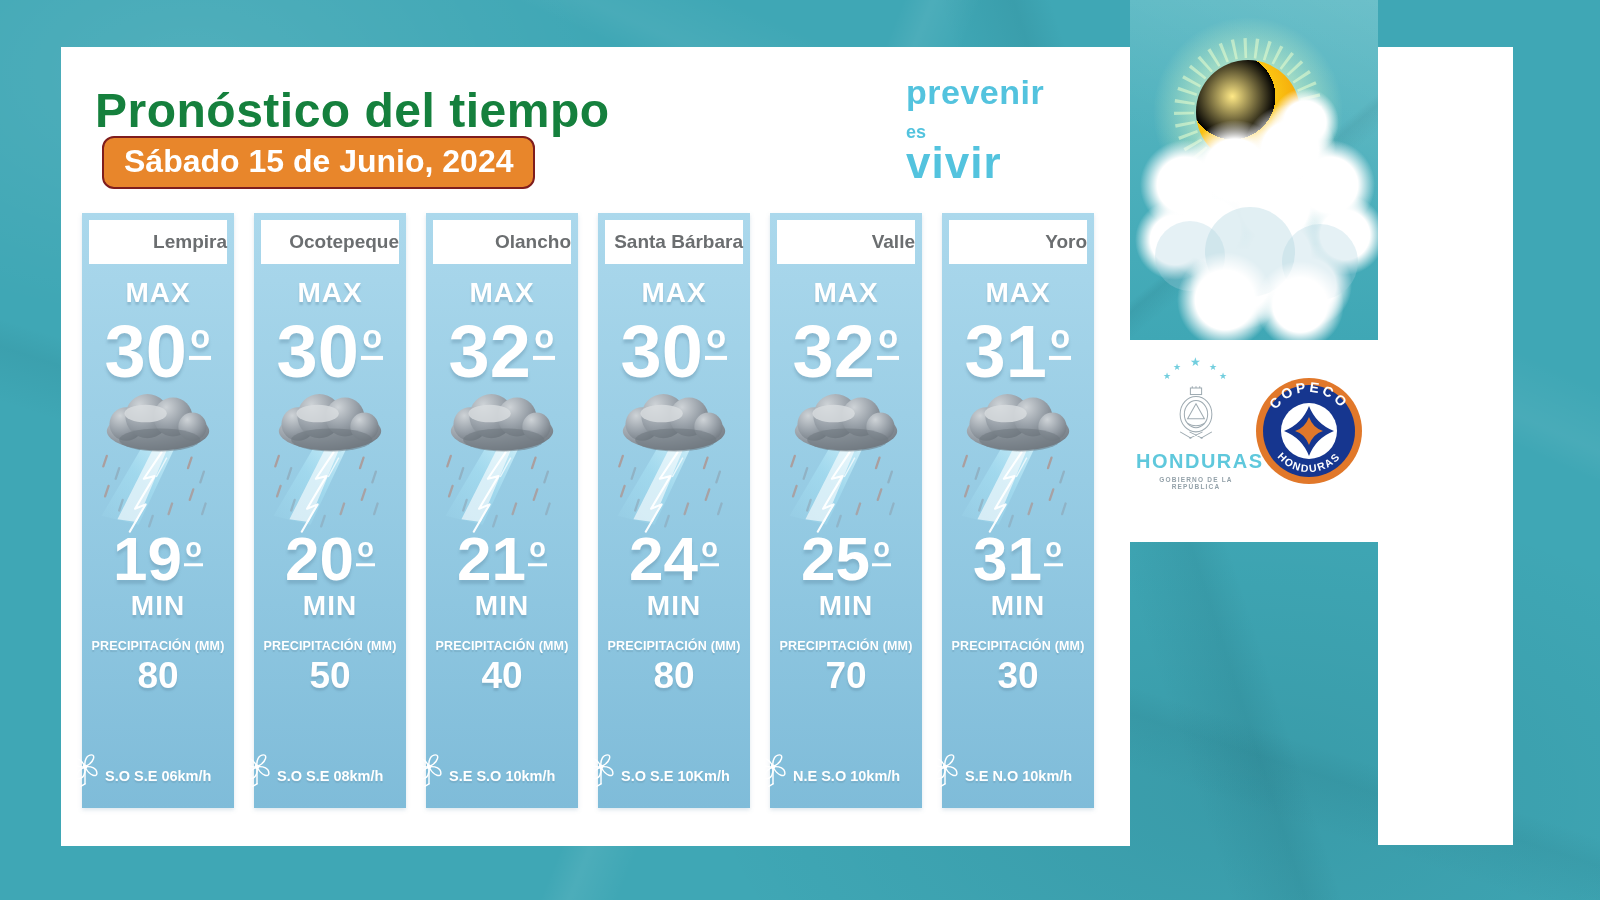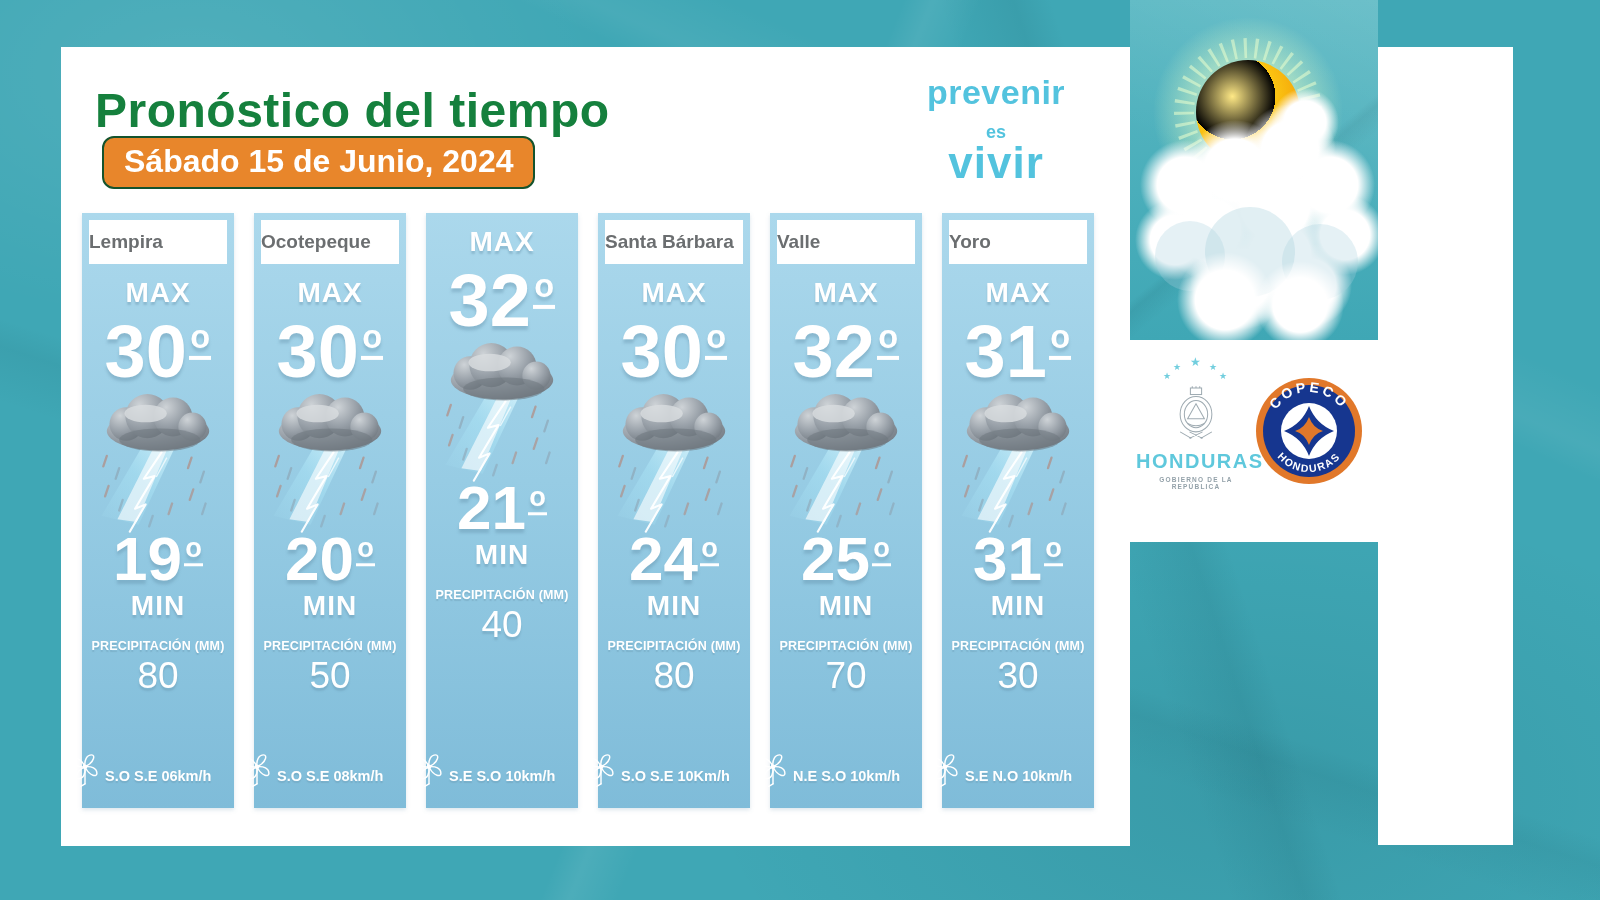"prevenir" .prevenir { text-align: center -> none }
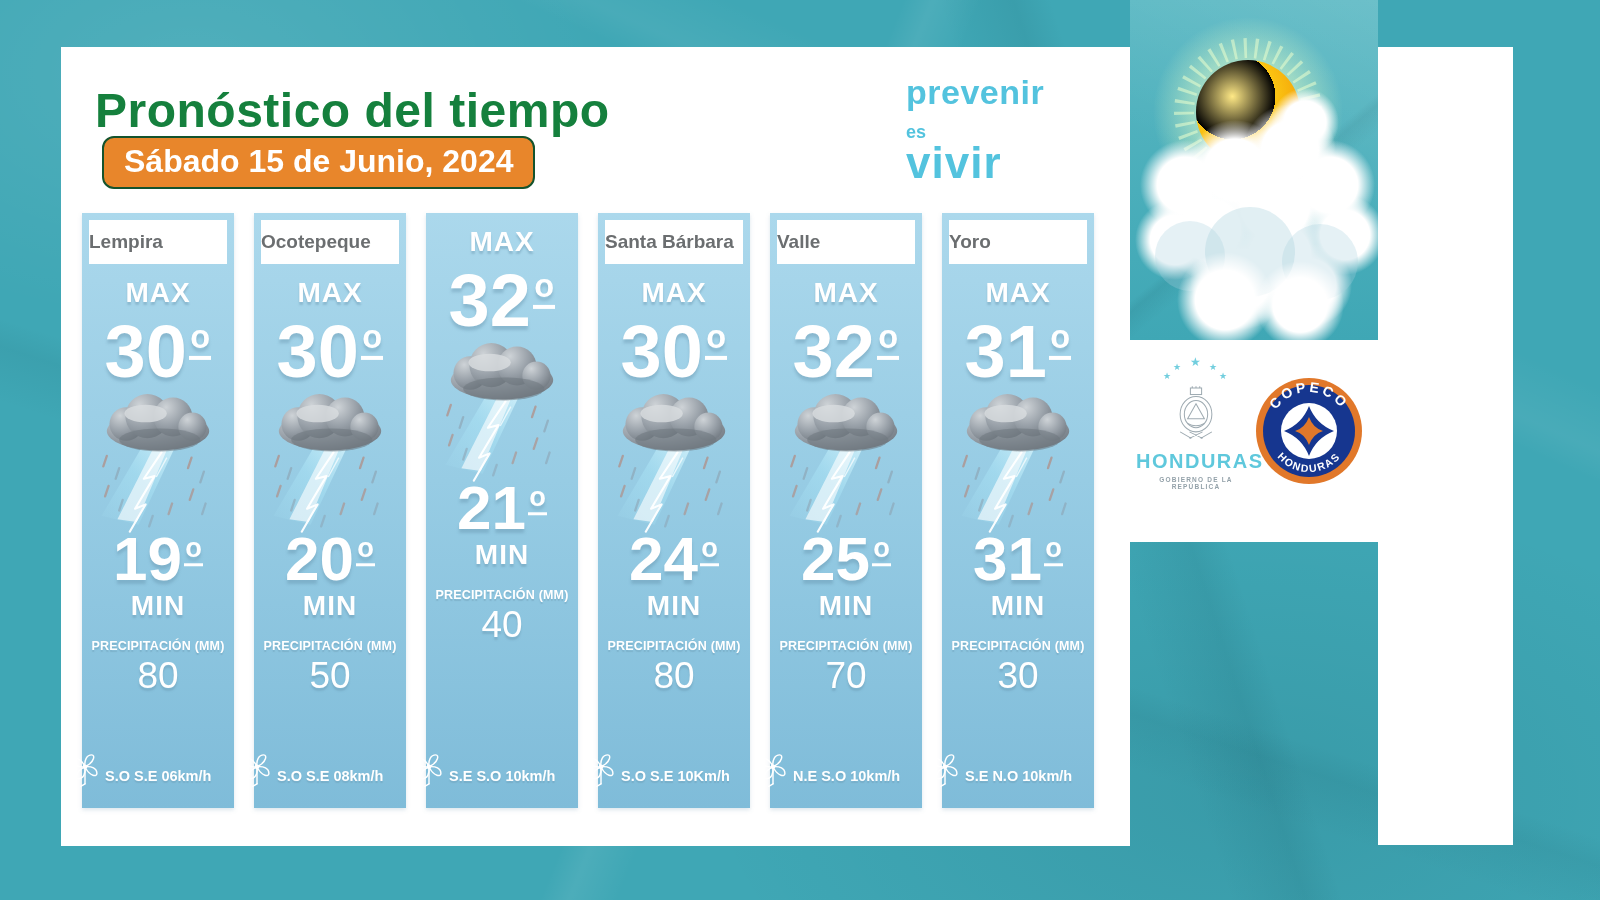"Sábado 15 de Junio, 2024" .date-badge { border: 2px solid #14532d -> 2px solid #7f1d1d }
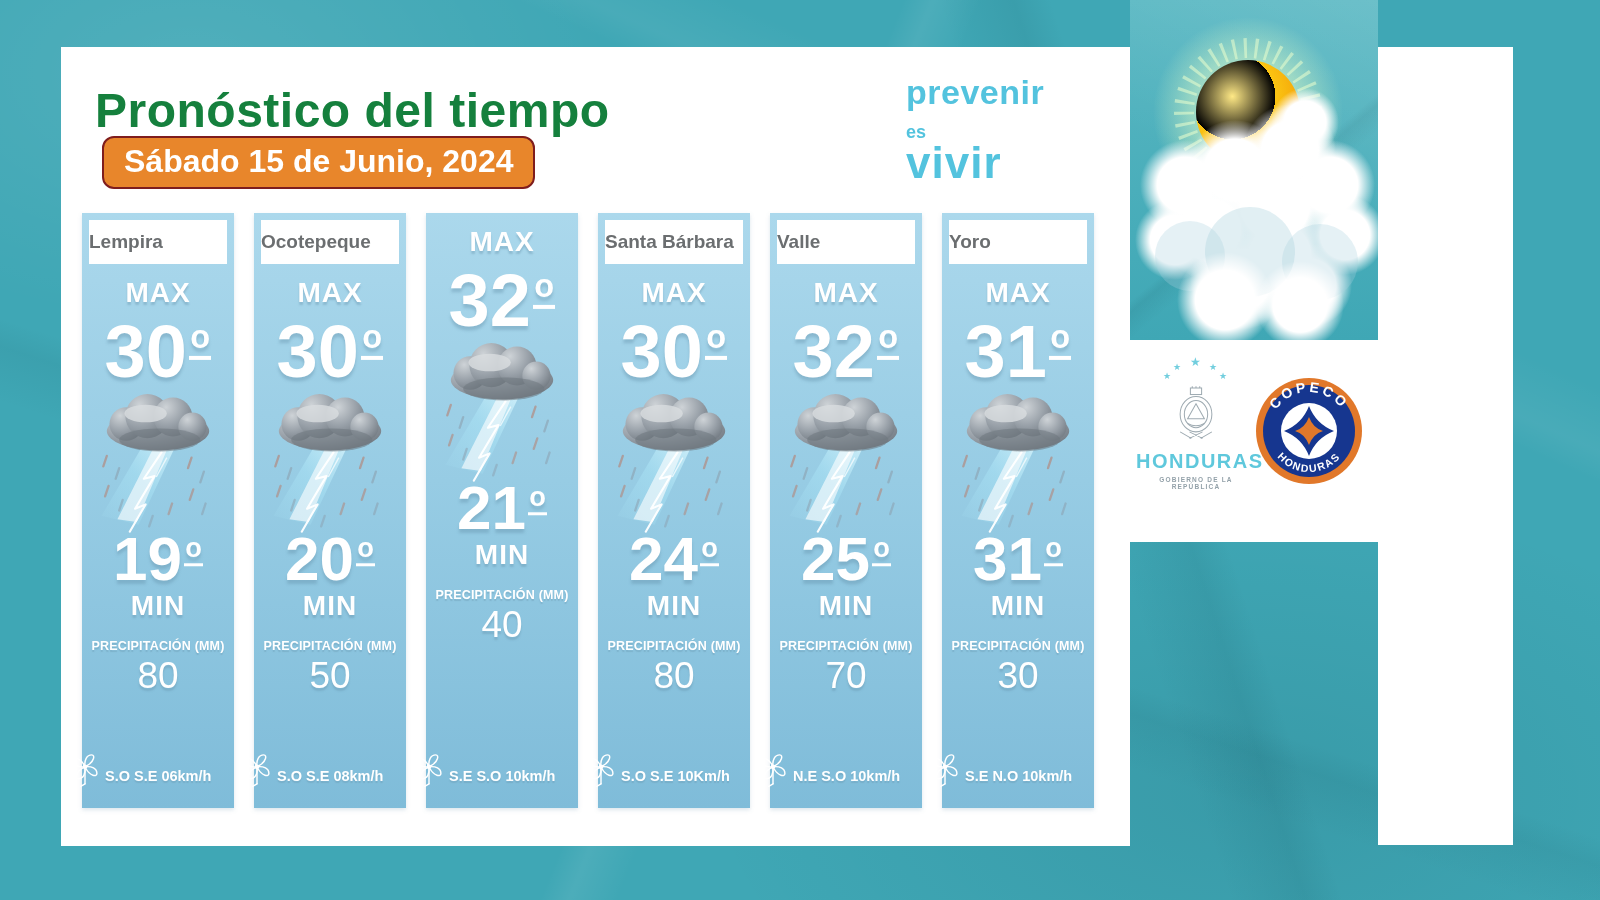"Lempira" .col-header { justify-content: flex-start -> flex-end }
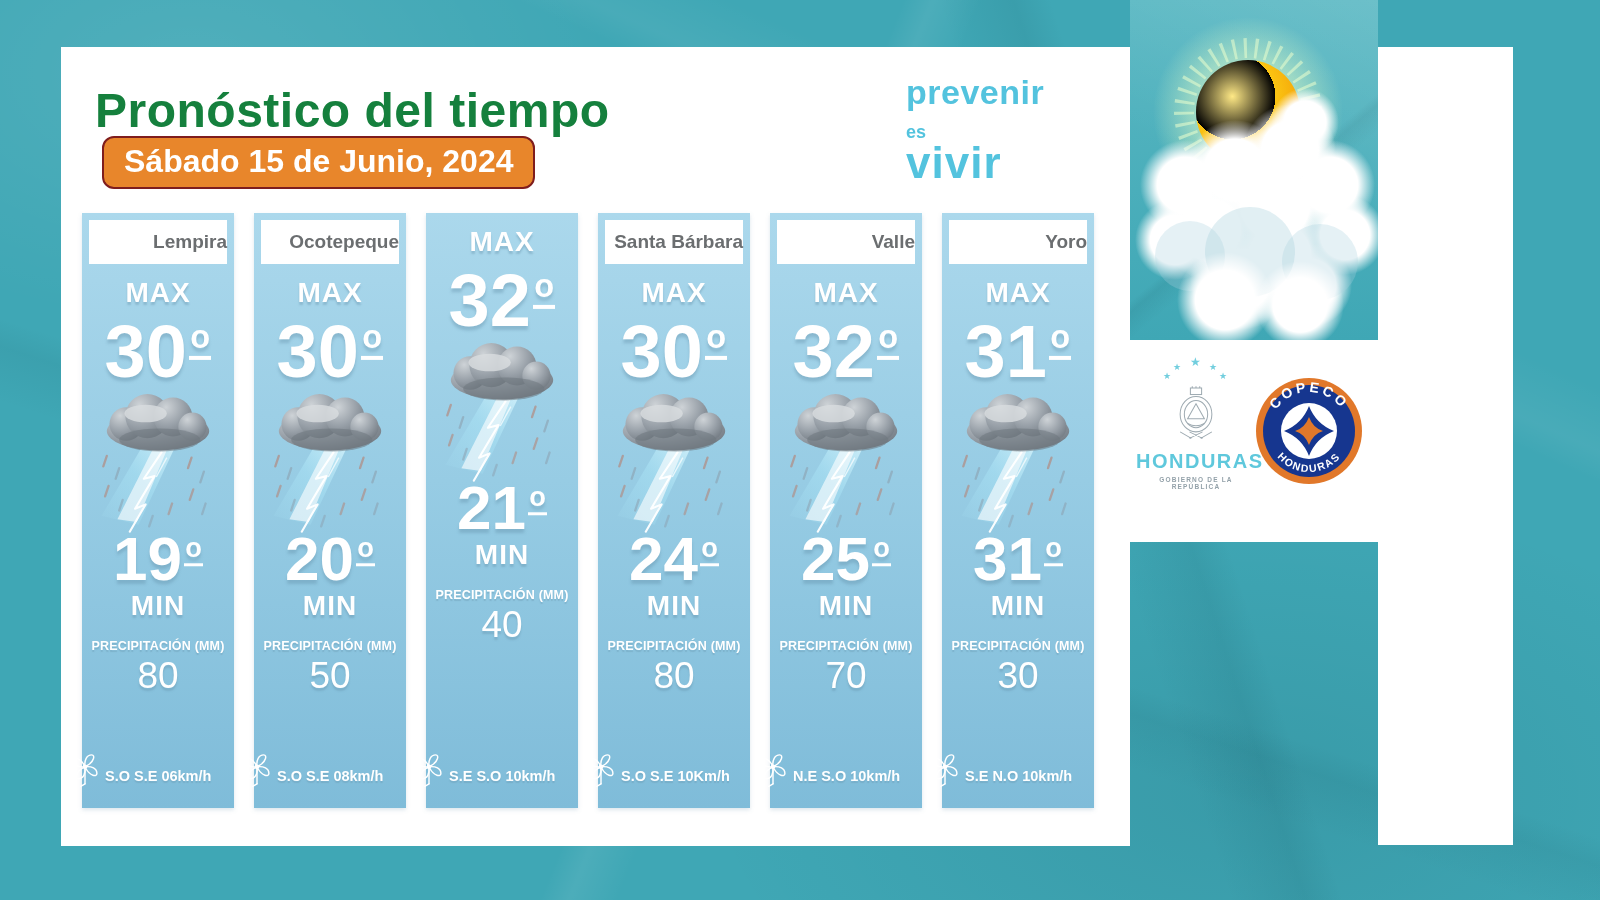"Olancho" div.col-header { html: none -> <div> <span>Olancho</span> </div> }
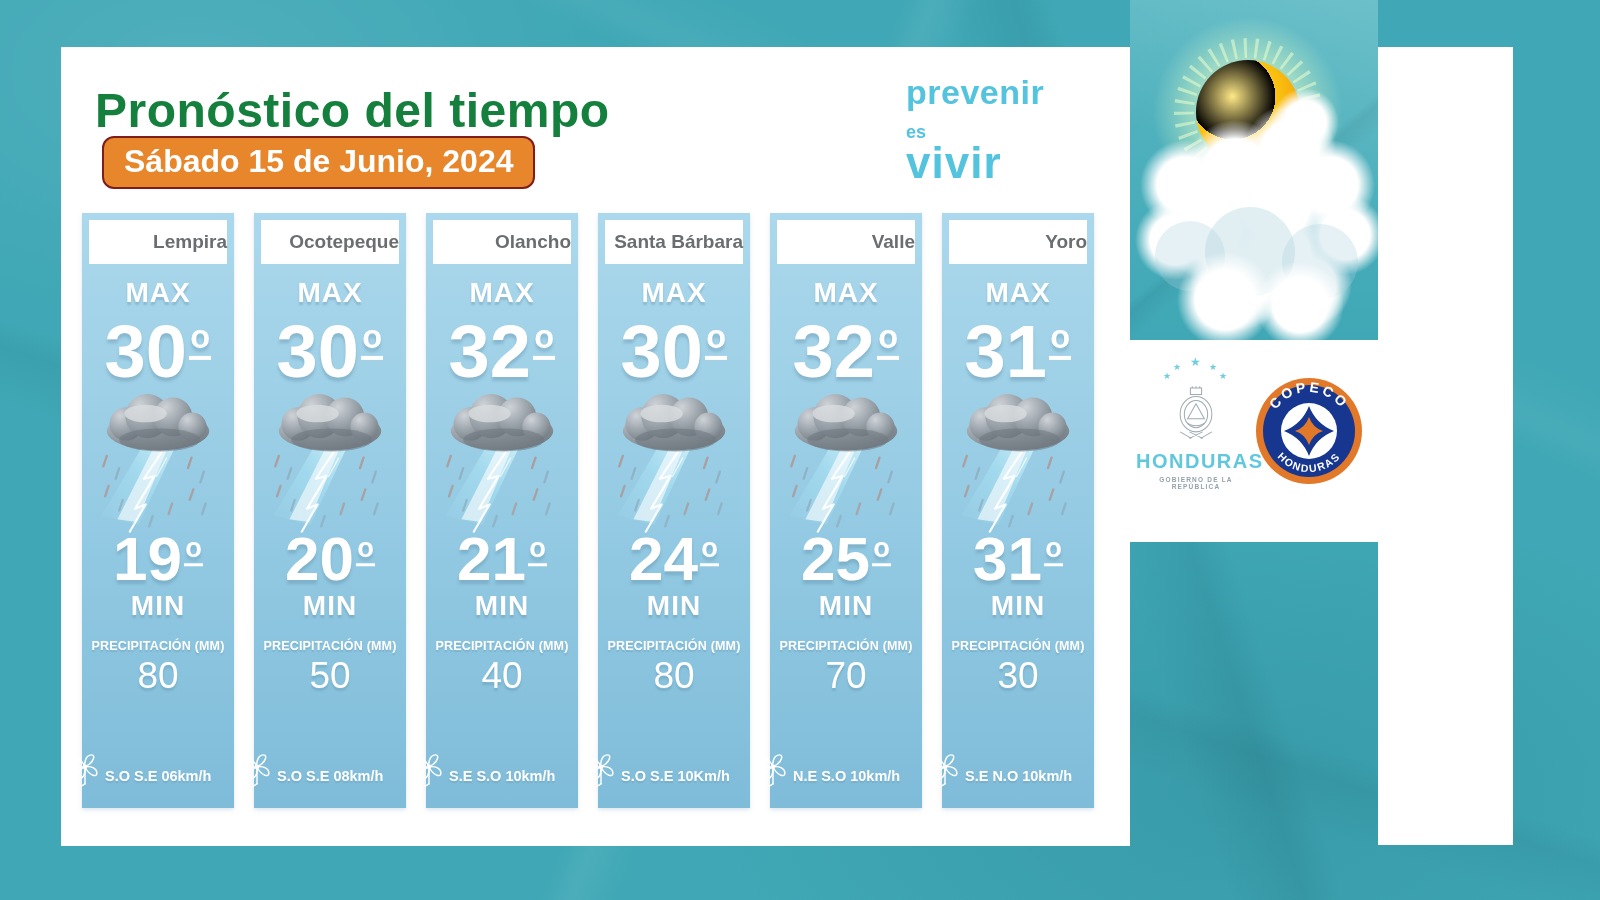"80" .precip-value { font-weight: 400 -> 700 }
